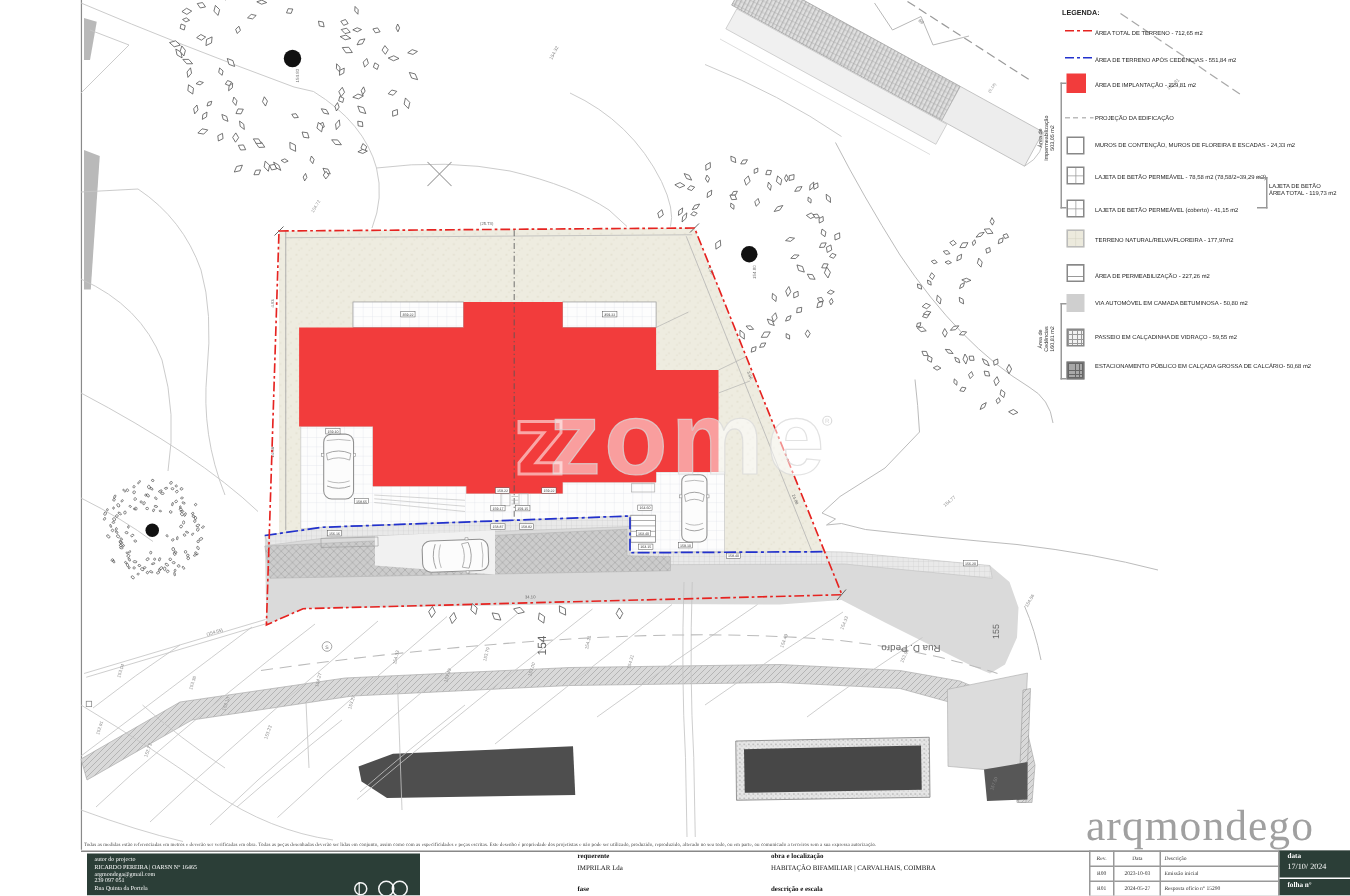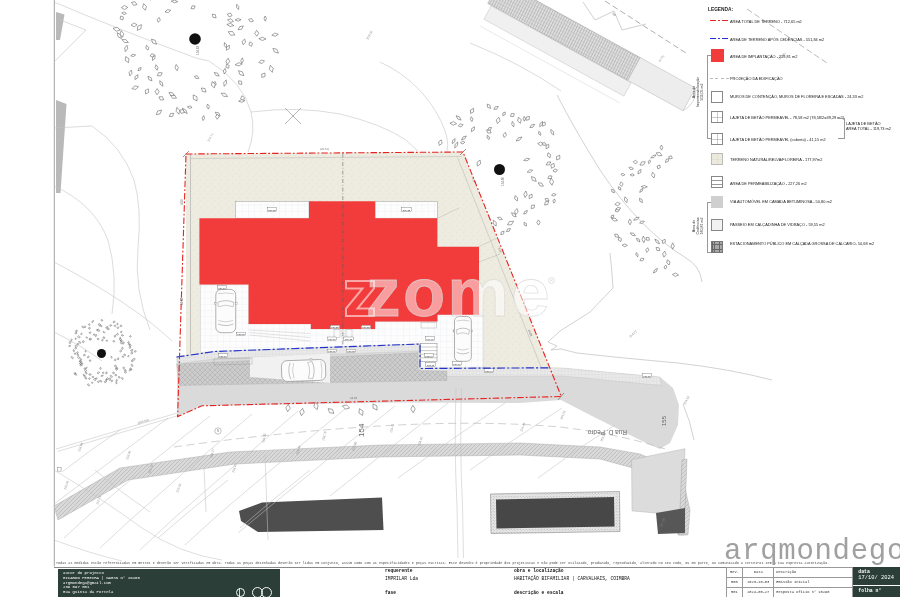"arqmondego" div { font-family: Liberation Mono, monospace -> Liberation Serif, serif }
